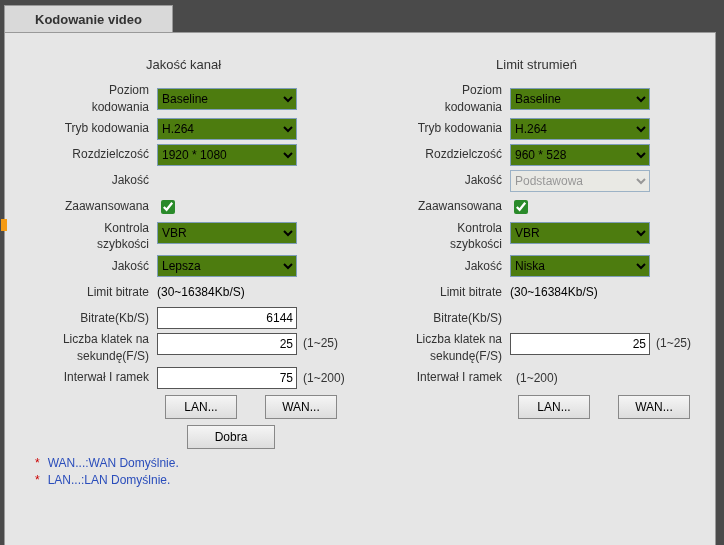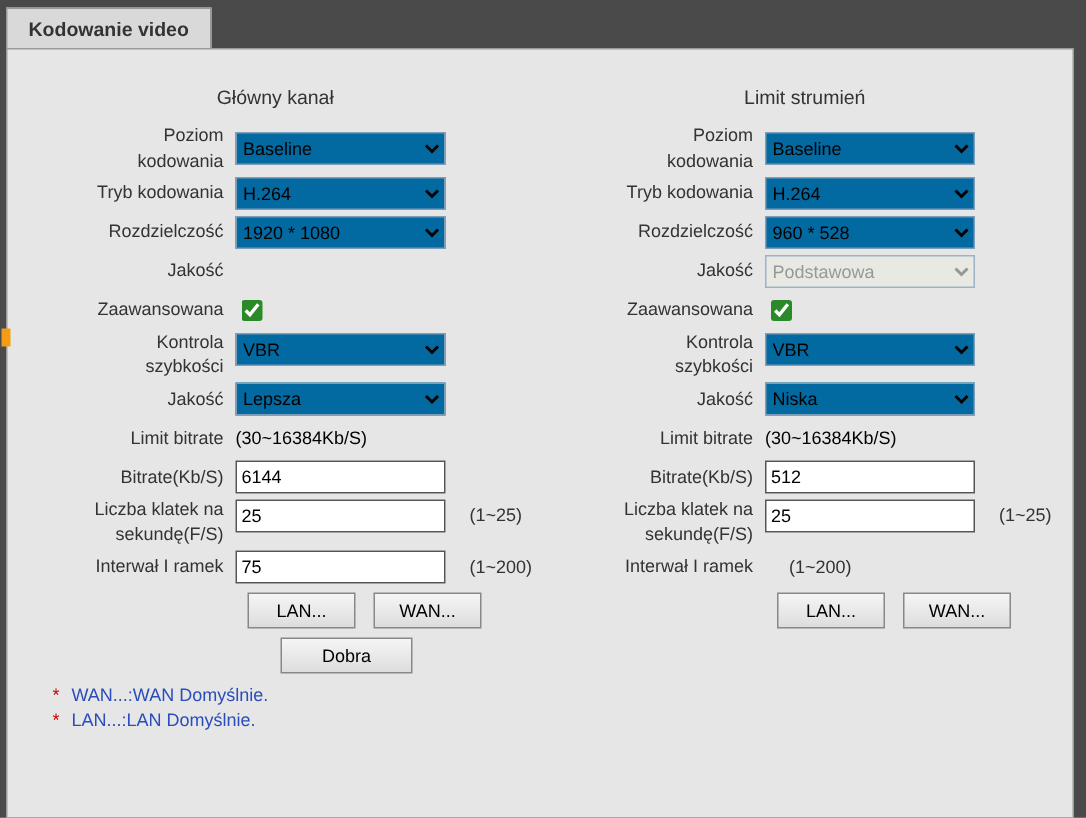"Kodowanie video" .tab { padding: 6px 14px -> 6px 30px }
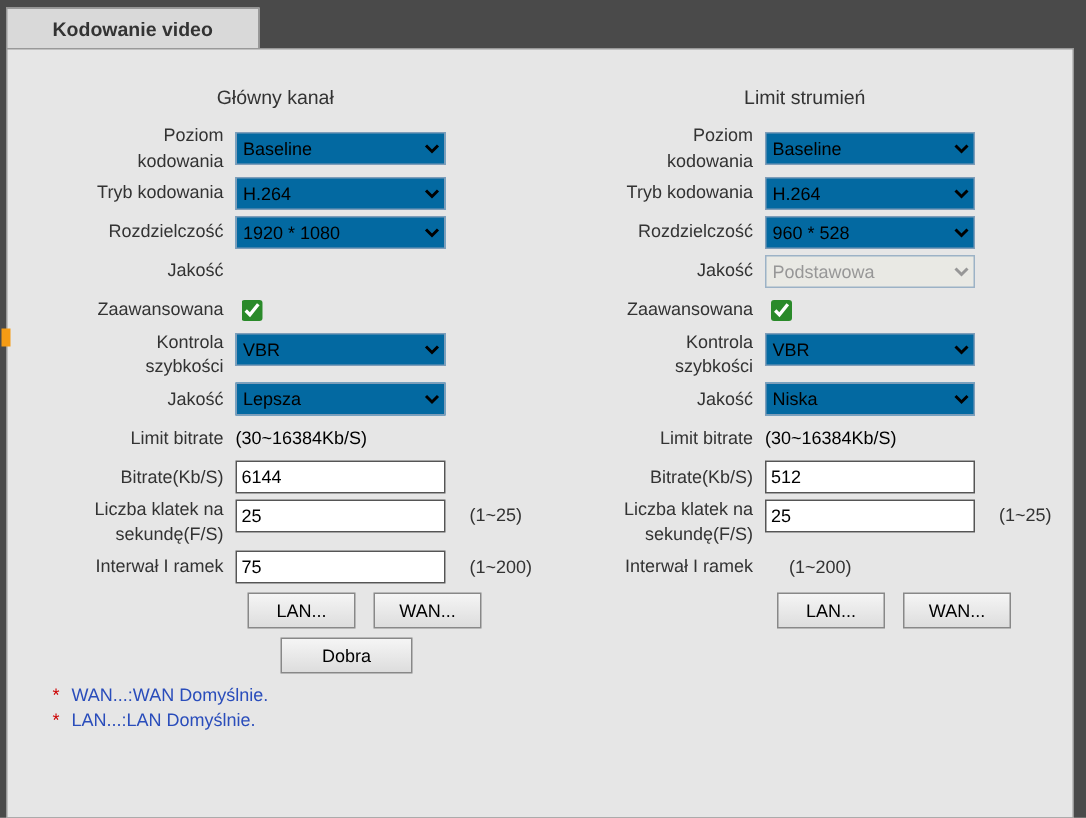"Główny kanał" div.col-title { text: Główny -> Jakość }
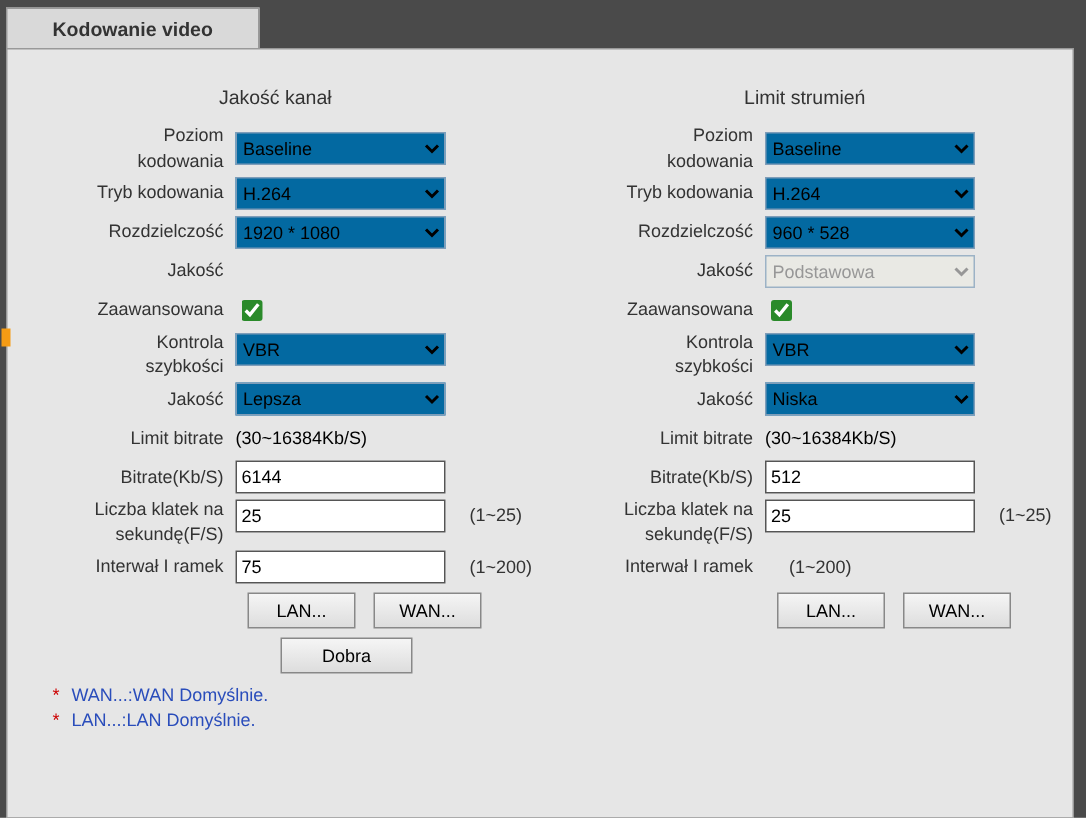"Baseline" select.sb { background: #0369a1 -> #4d7c0f }
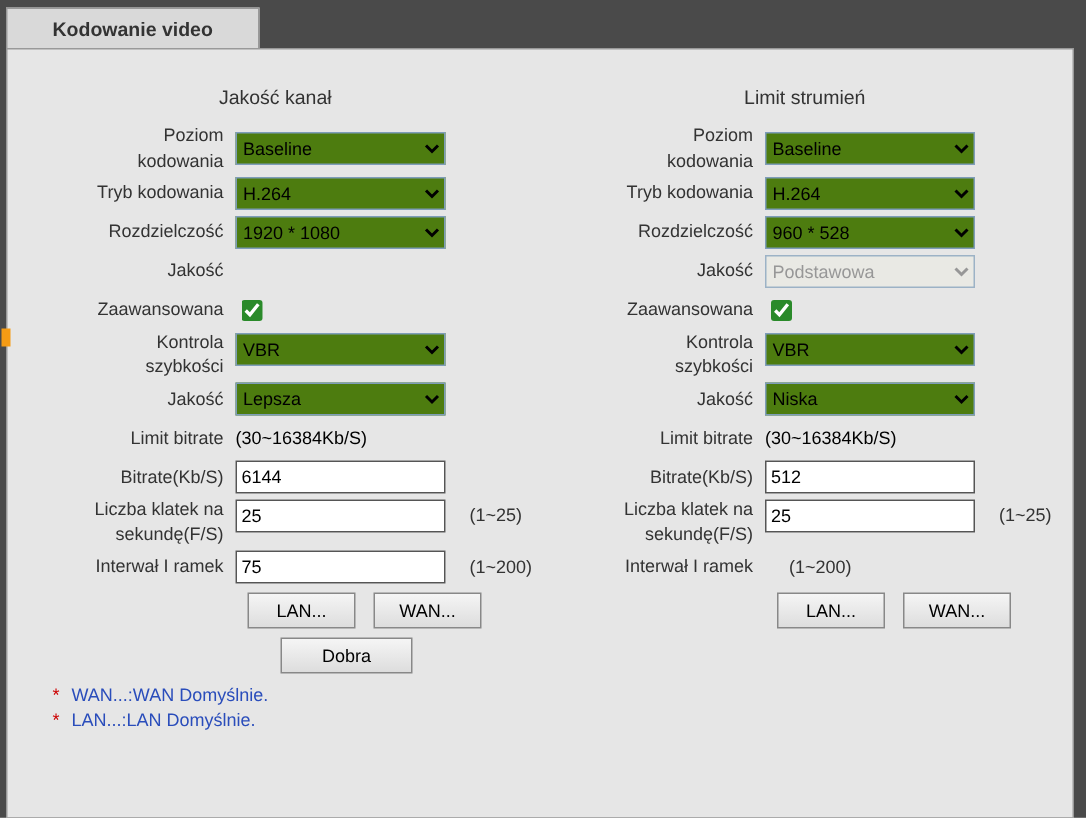"6144" input.tb { text-align: none -> right }
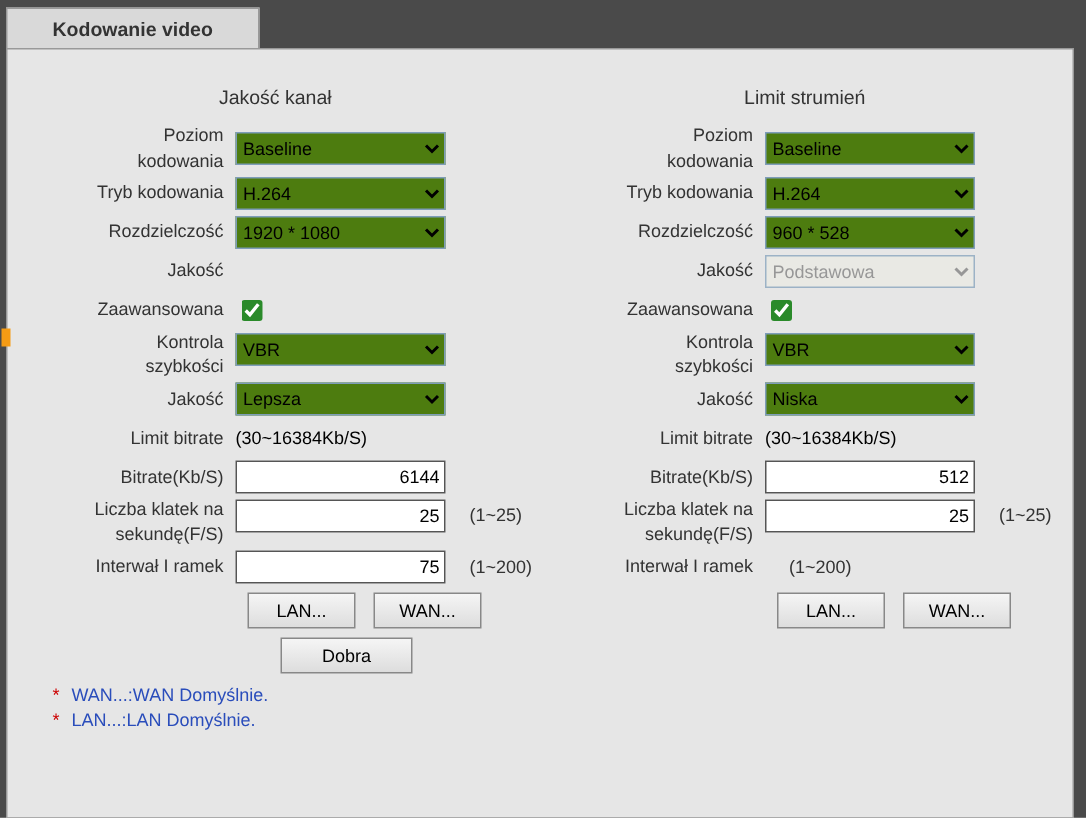"512" div.ctrl { html: <div> <input> </div> -> none }
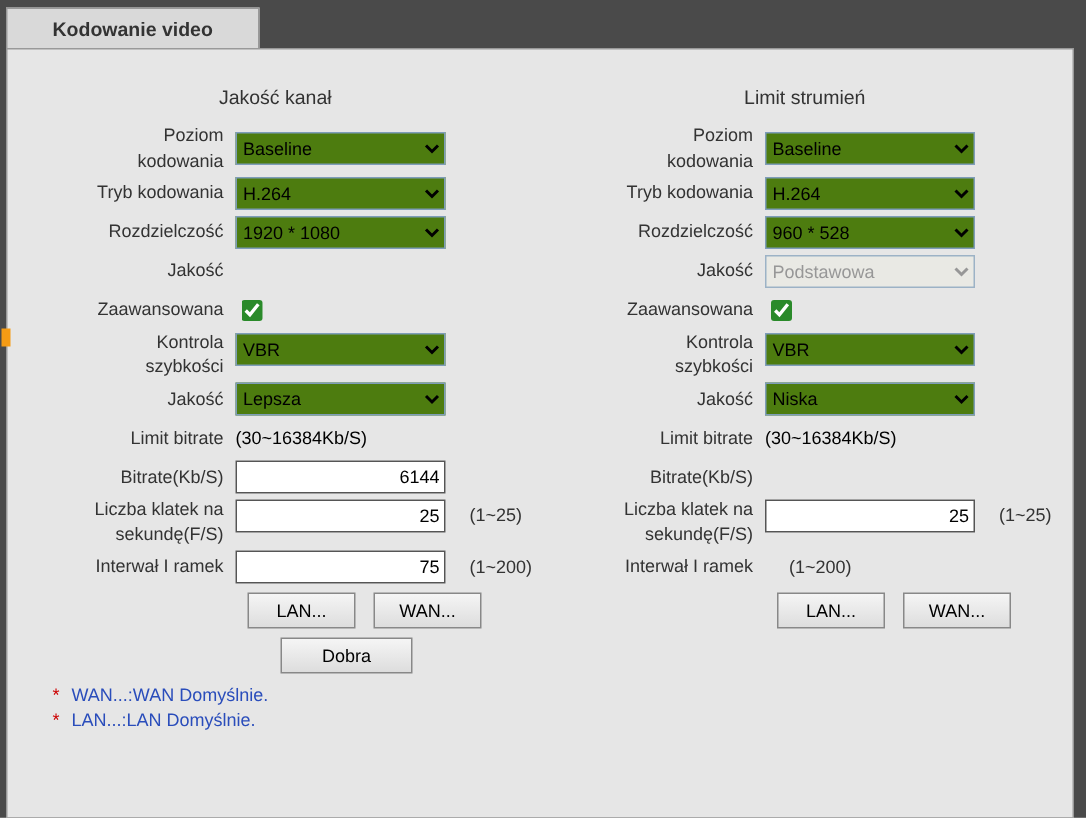"(1~25)" .hint { padding-left: 16px -> 6px }
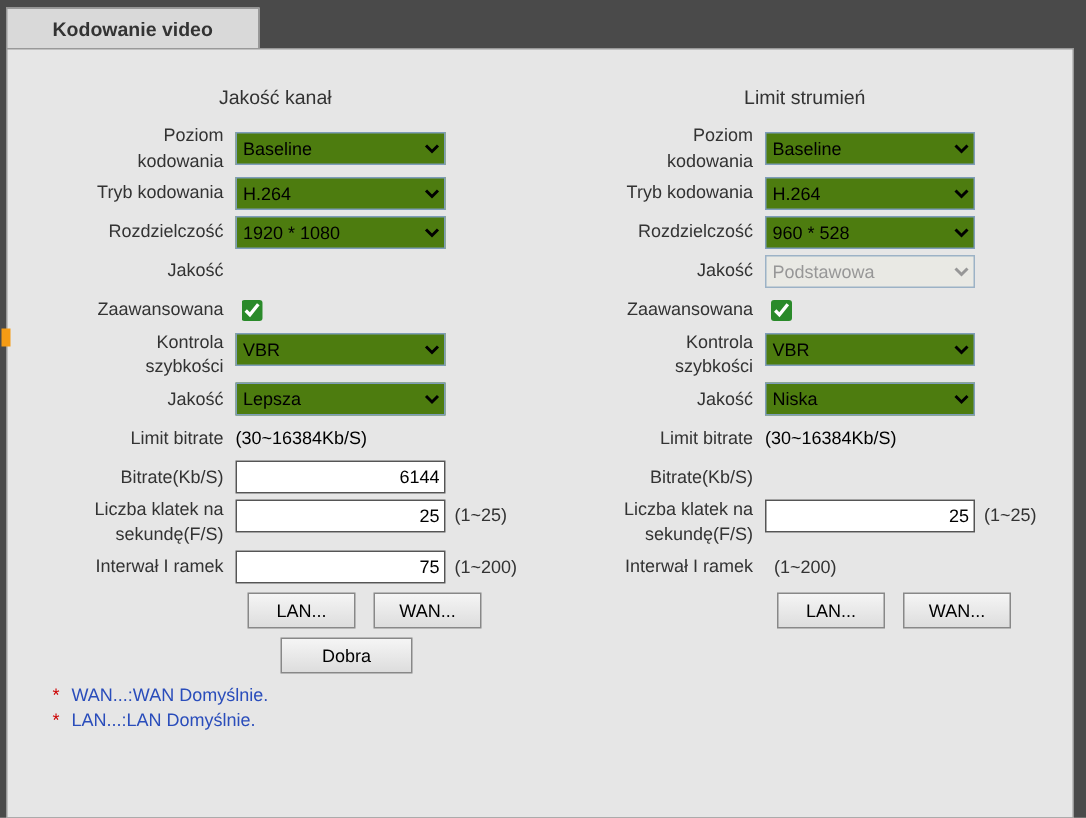"LAN..." .btnrow { gap: 12px -> 28px }
